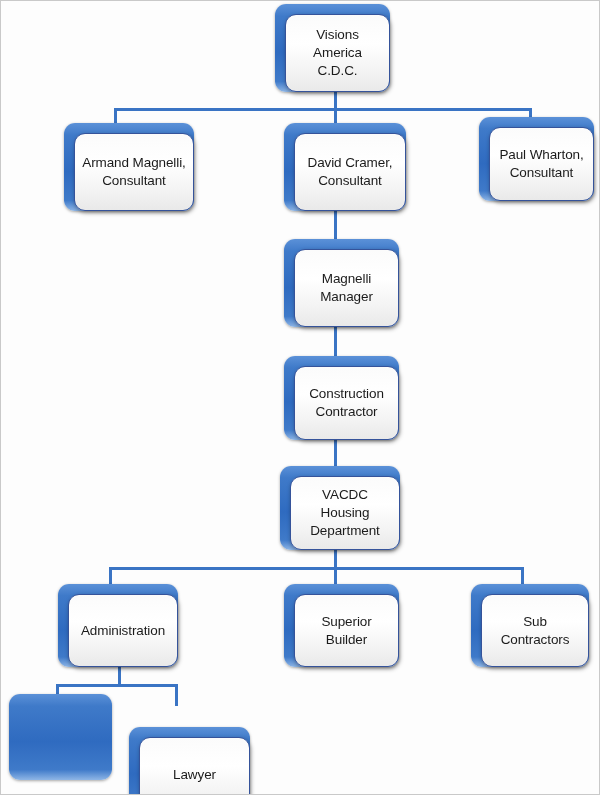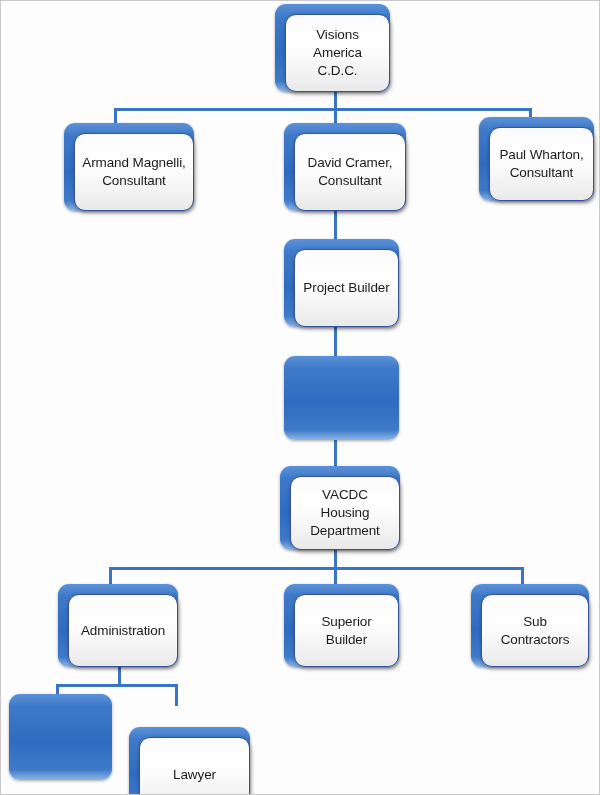"Project Builder" span.label { text: Project Builder -> Magnelli Manager }
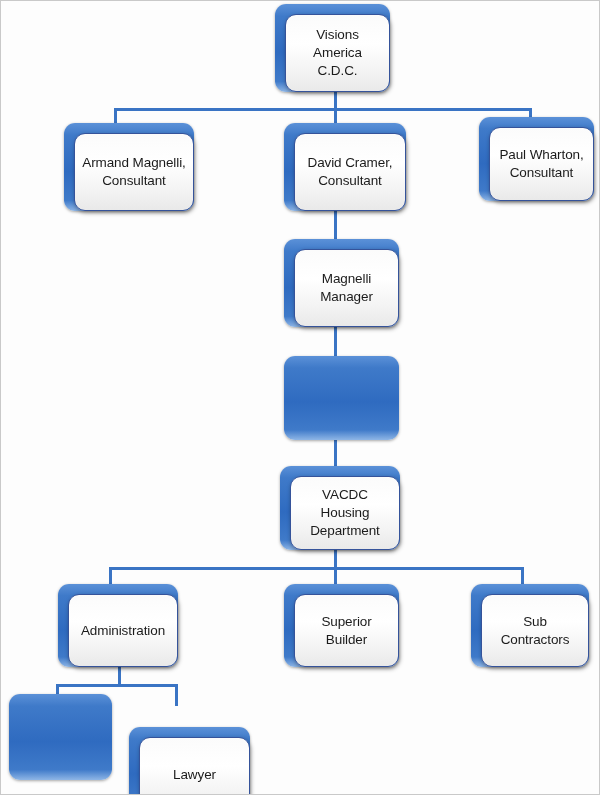"Construction" div.face { html: none -> <div> <span>Construction Contractor</span> </div> }
